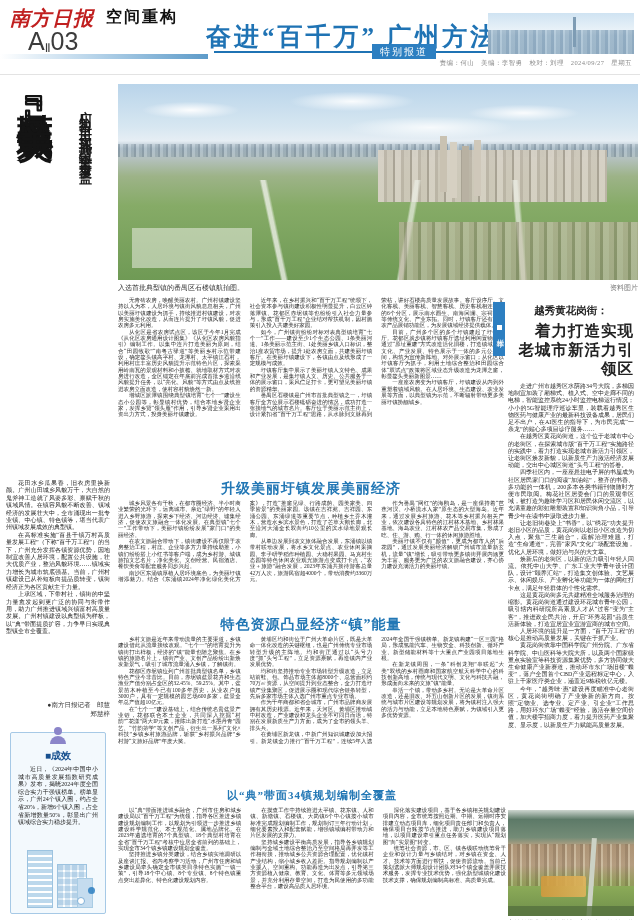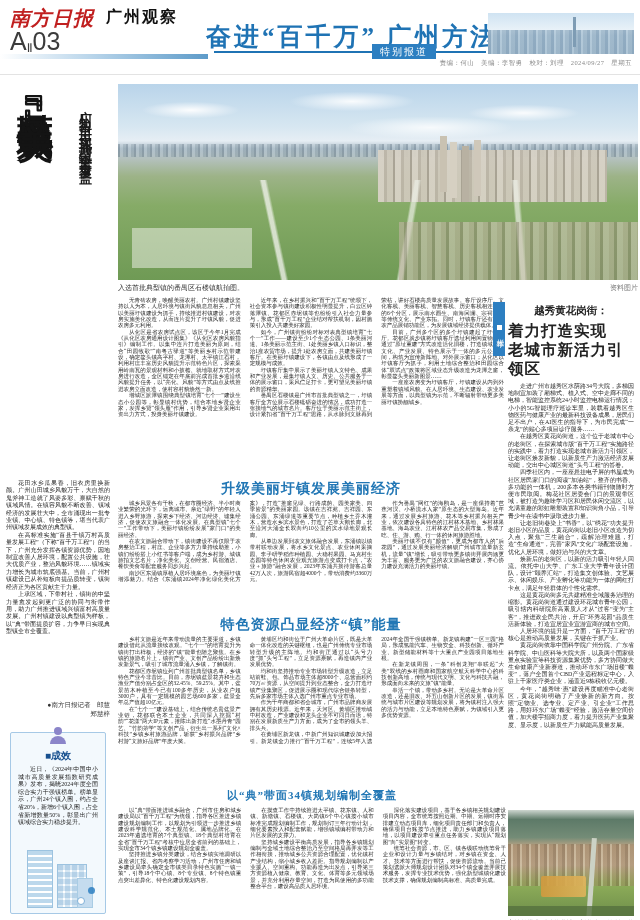"广州观察" span.section-name { text: 广州观察 -> 空间重构 }
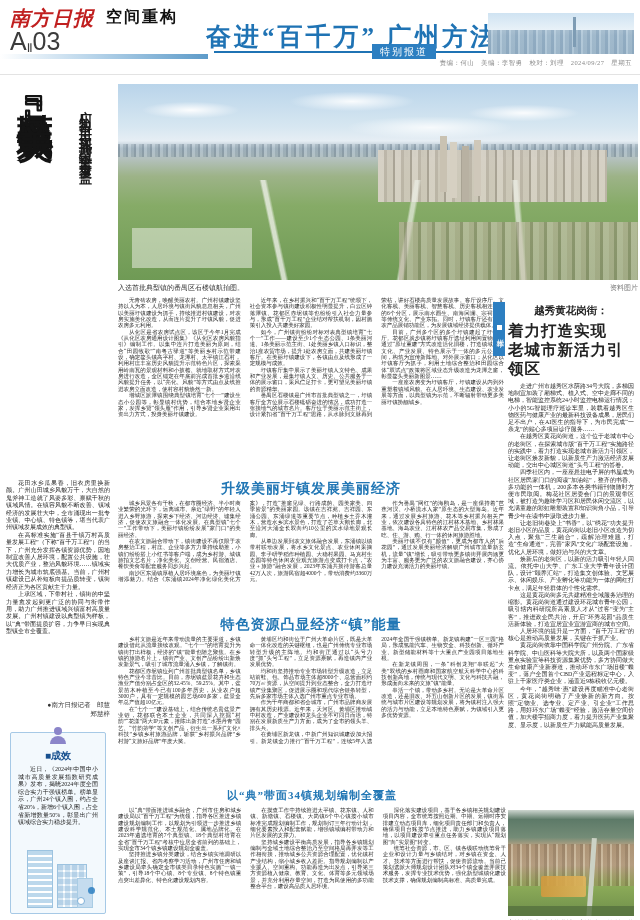"AⅡ03" .page-no { left: 10px -> 28px }
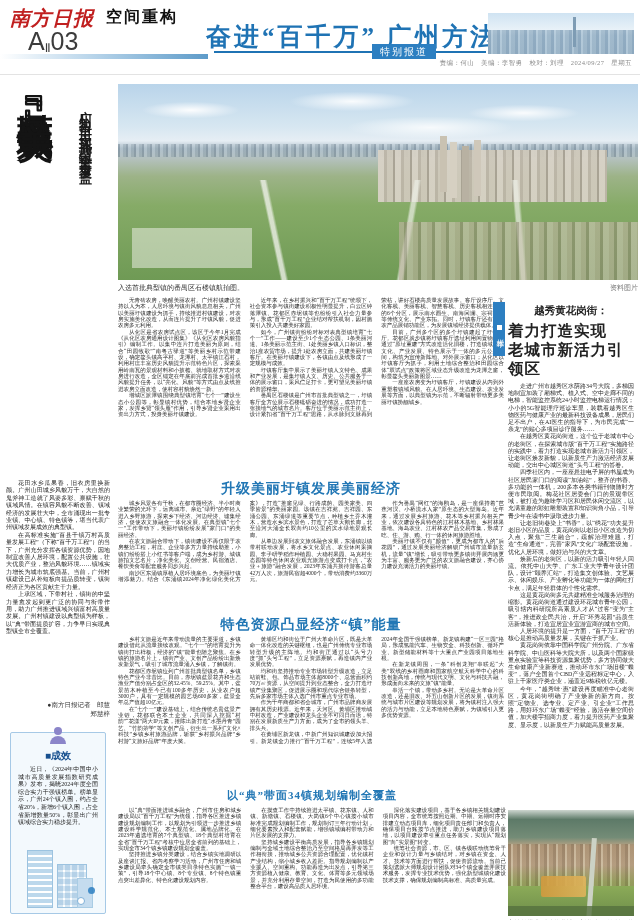"着力打造实现" .case-headline { text-align: left -> right }
